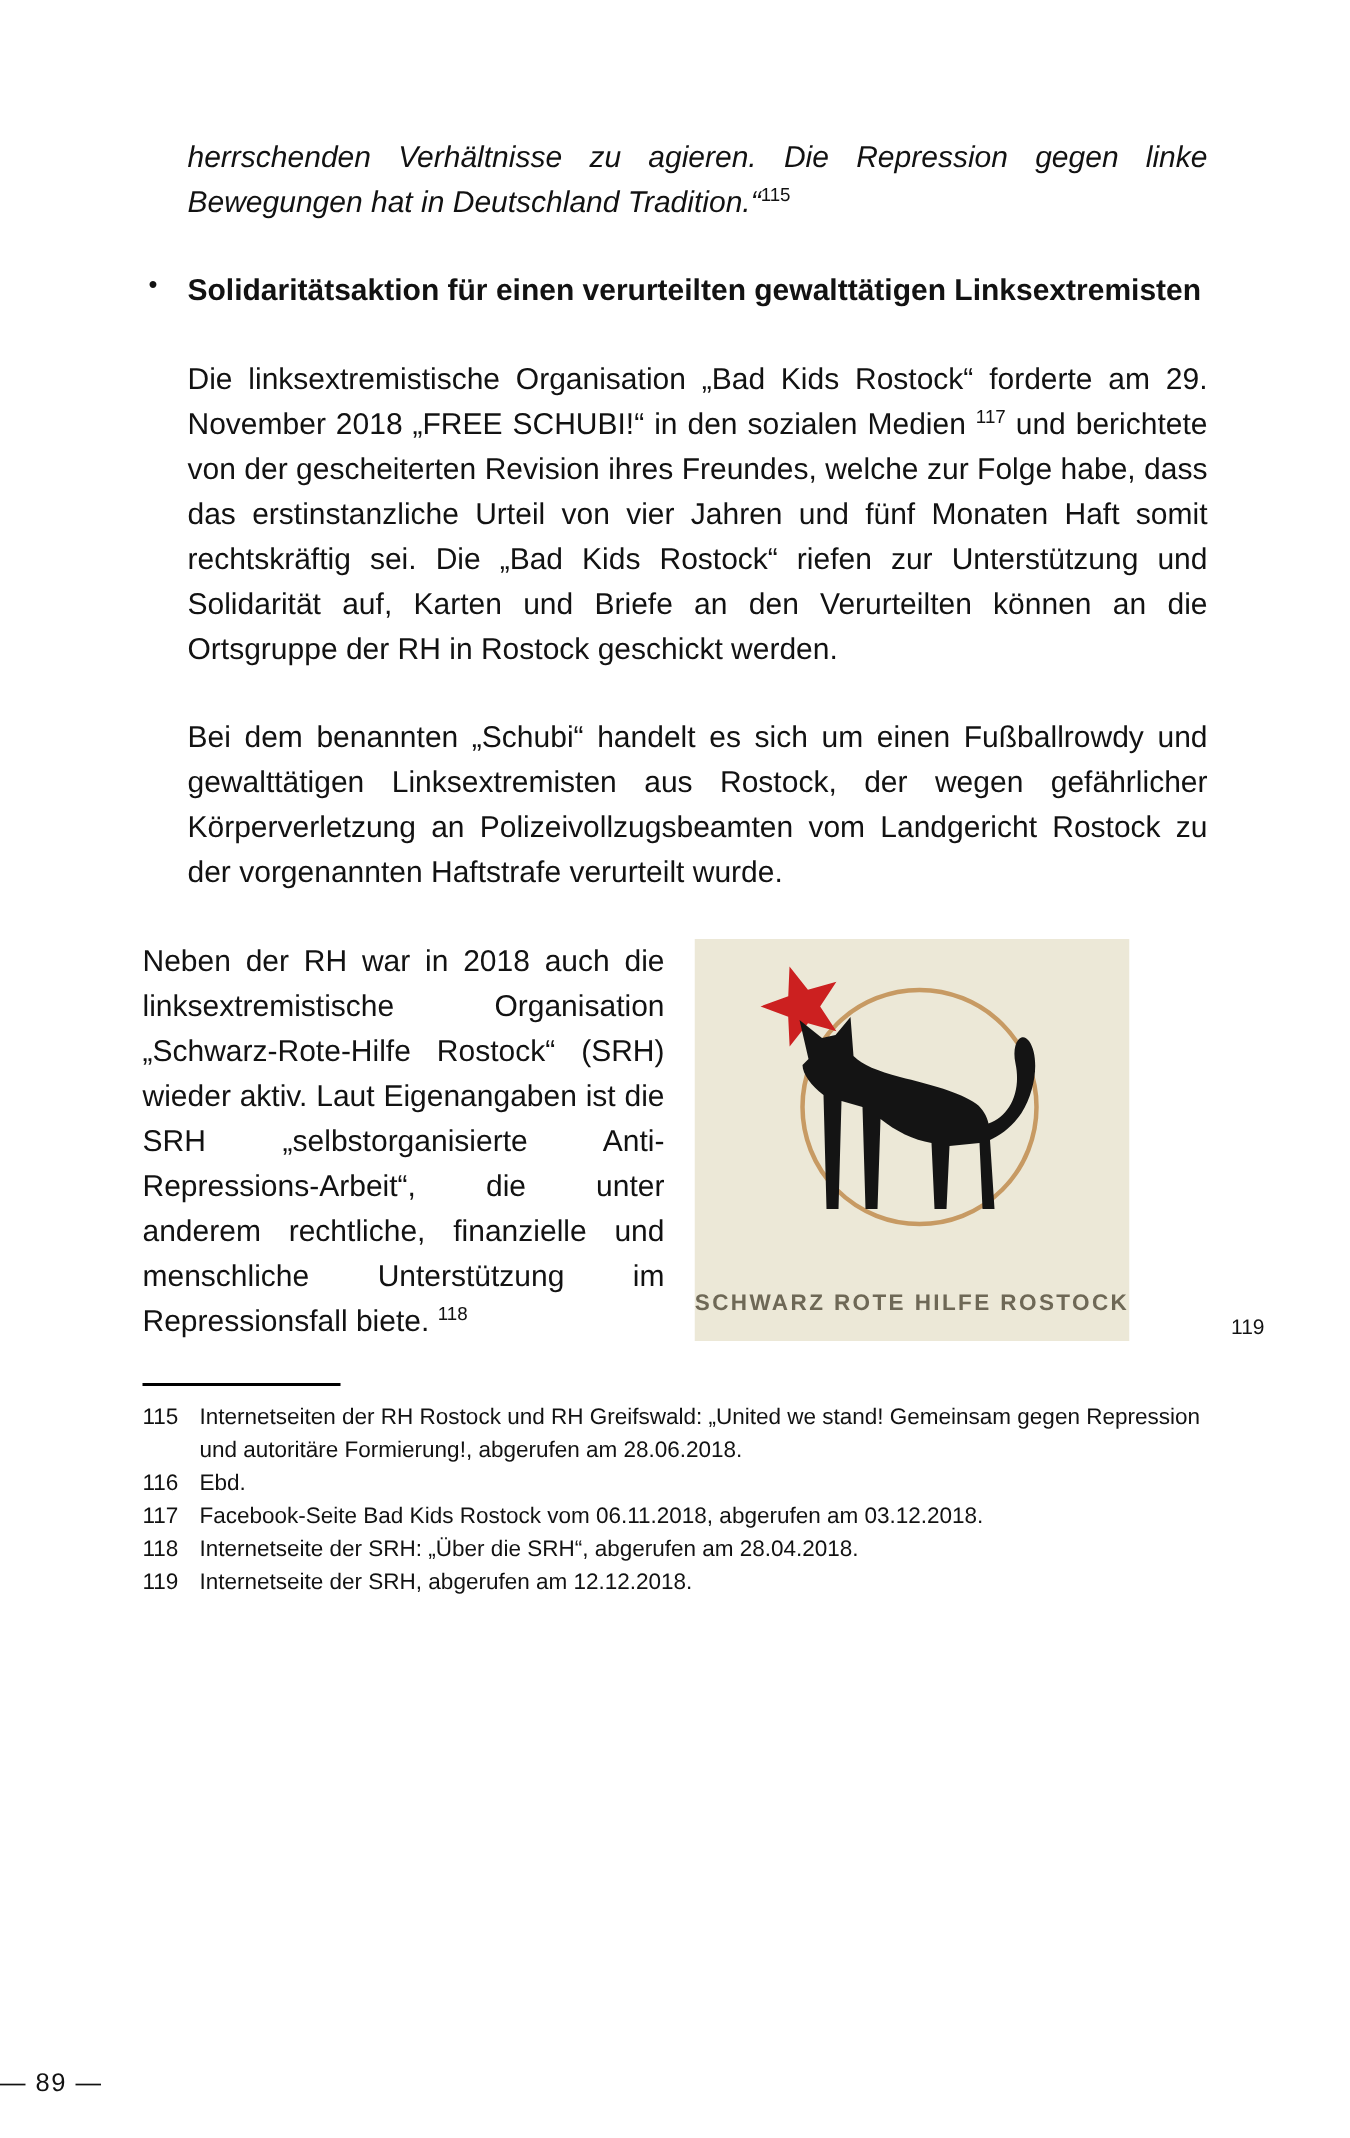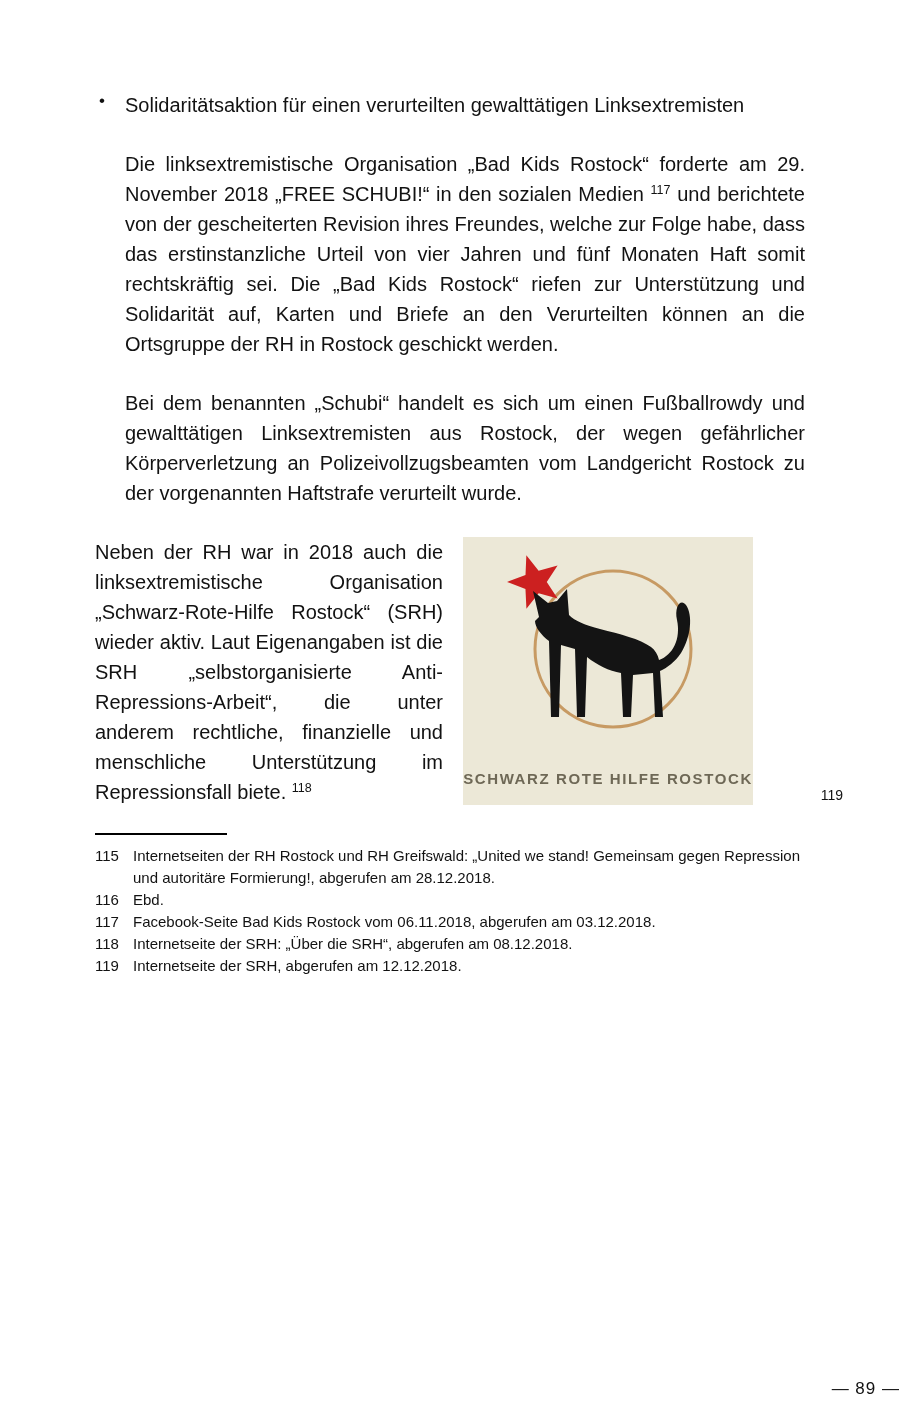"herrschenden Verhältnisse zu agieren." blockquote.quote { html: none -> <blockquote><span>herrschenden Verhältnisse zu agieren. Die Repression gegen linke Bewegungen hat in Deutschland Tradition.“</span><sup>115</sup></blockquote> }
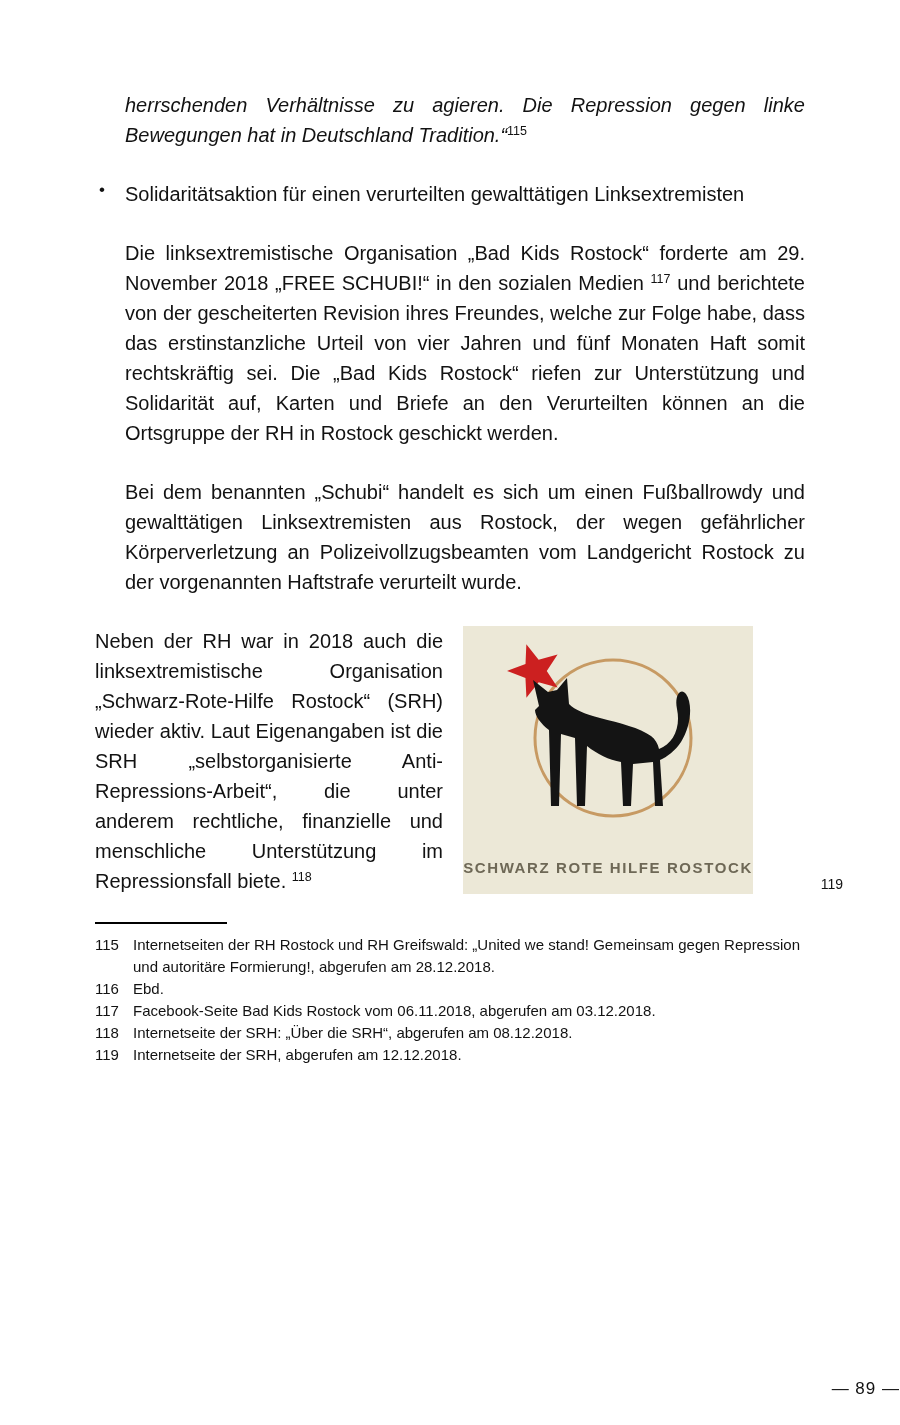"Solidaritätsaktion für einen" .bullet-head h3 { font-weight: 400 -> 700 }
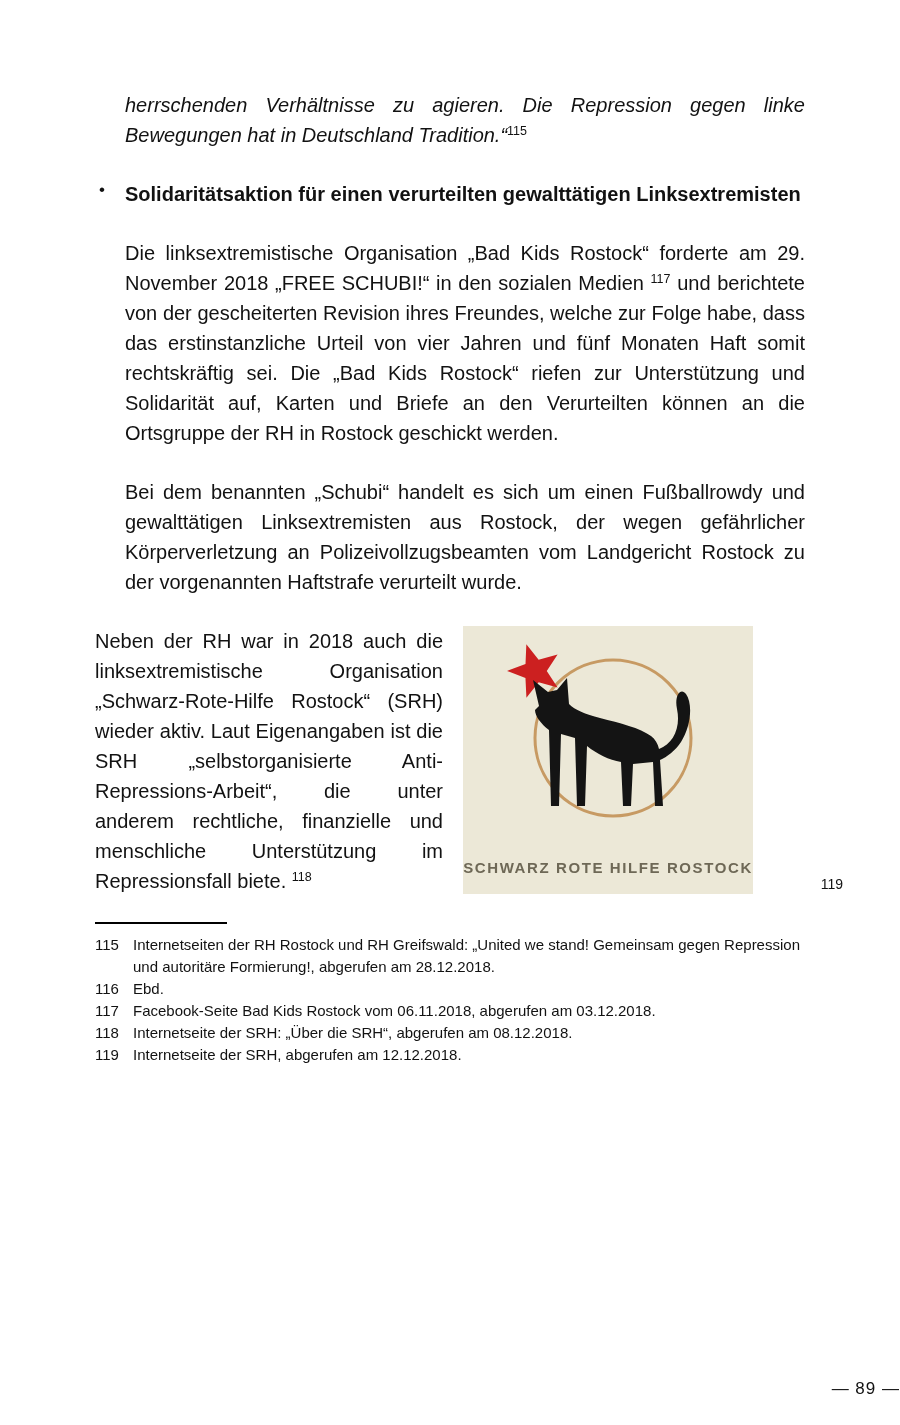"Internetseiten der RH Rostock und" span.fn-text { text: 28.12.2018 -> 28.06.2018 }
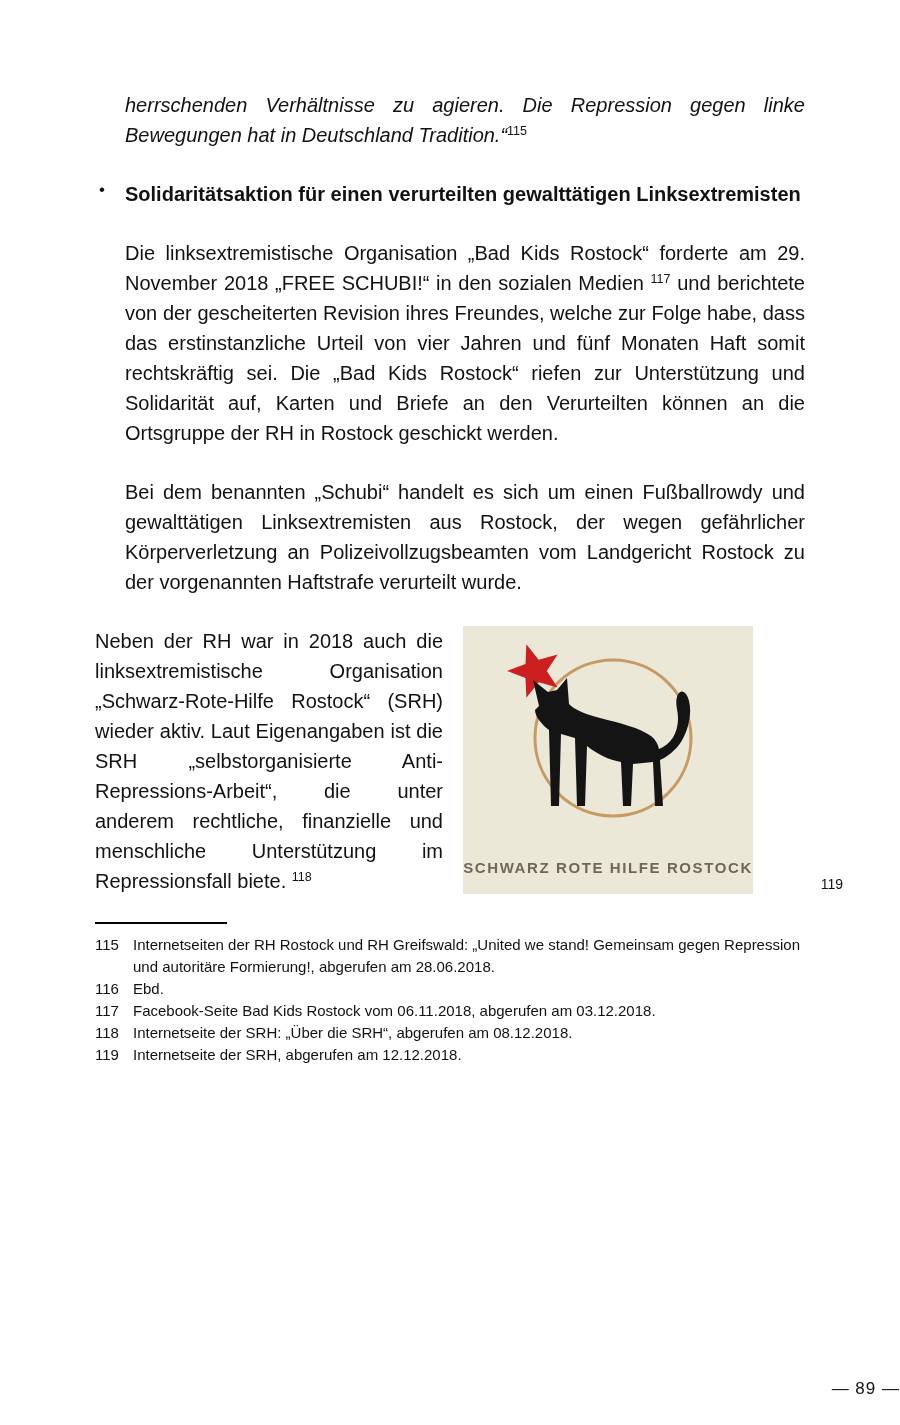"Internetseite der SRH: „Über die" span.fn-text { text: 08.12.2018 -> 28.04.2018 }
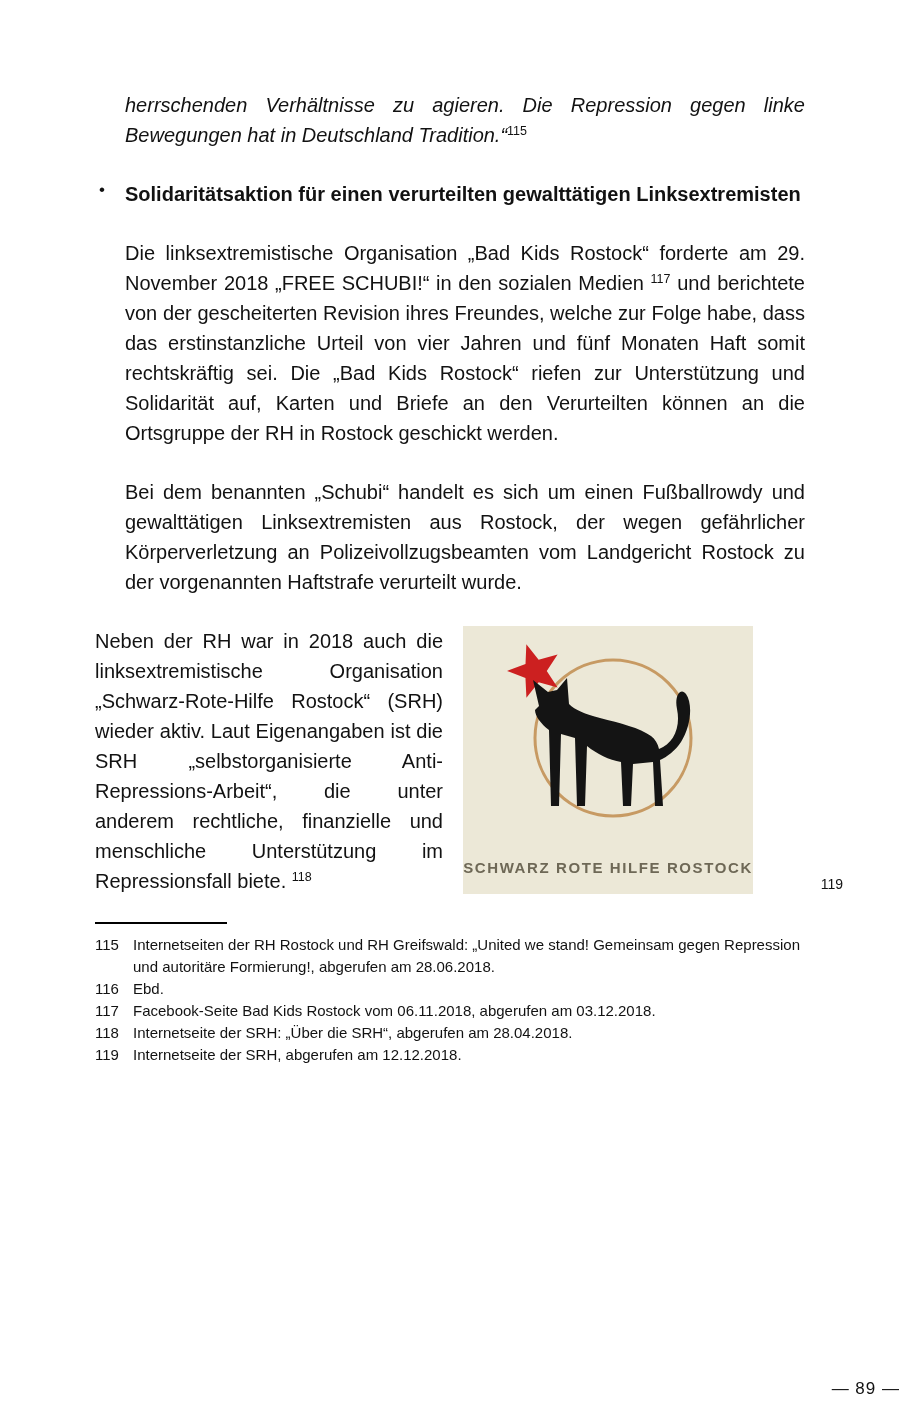"— 89 —" .page-footer { left: 12px -> 0; text-align: right -> left }
